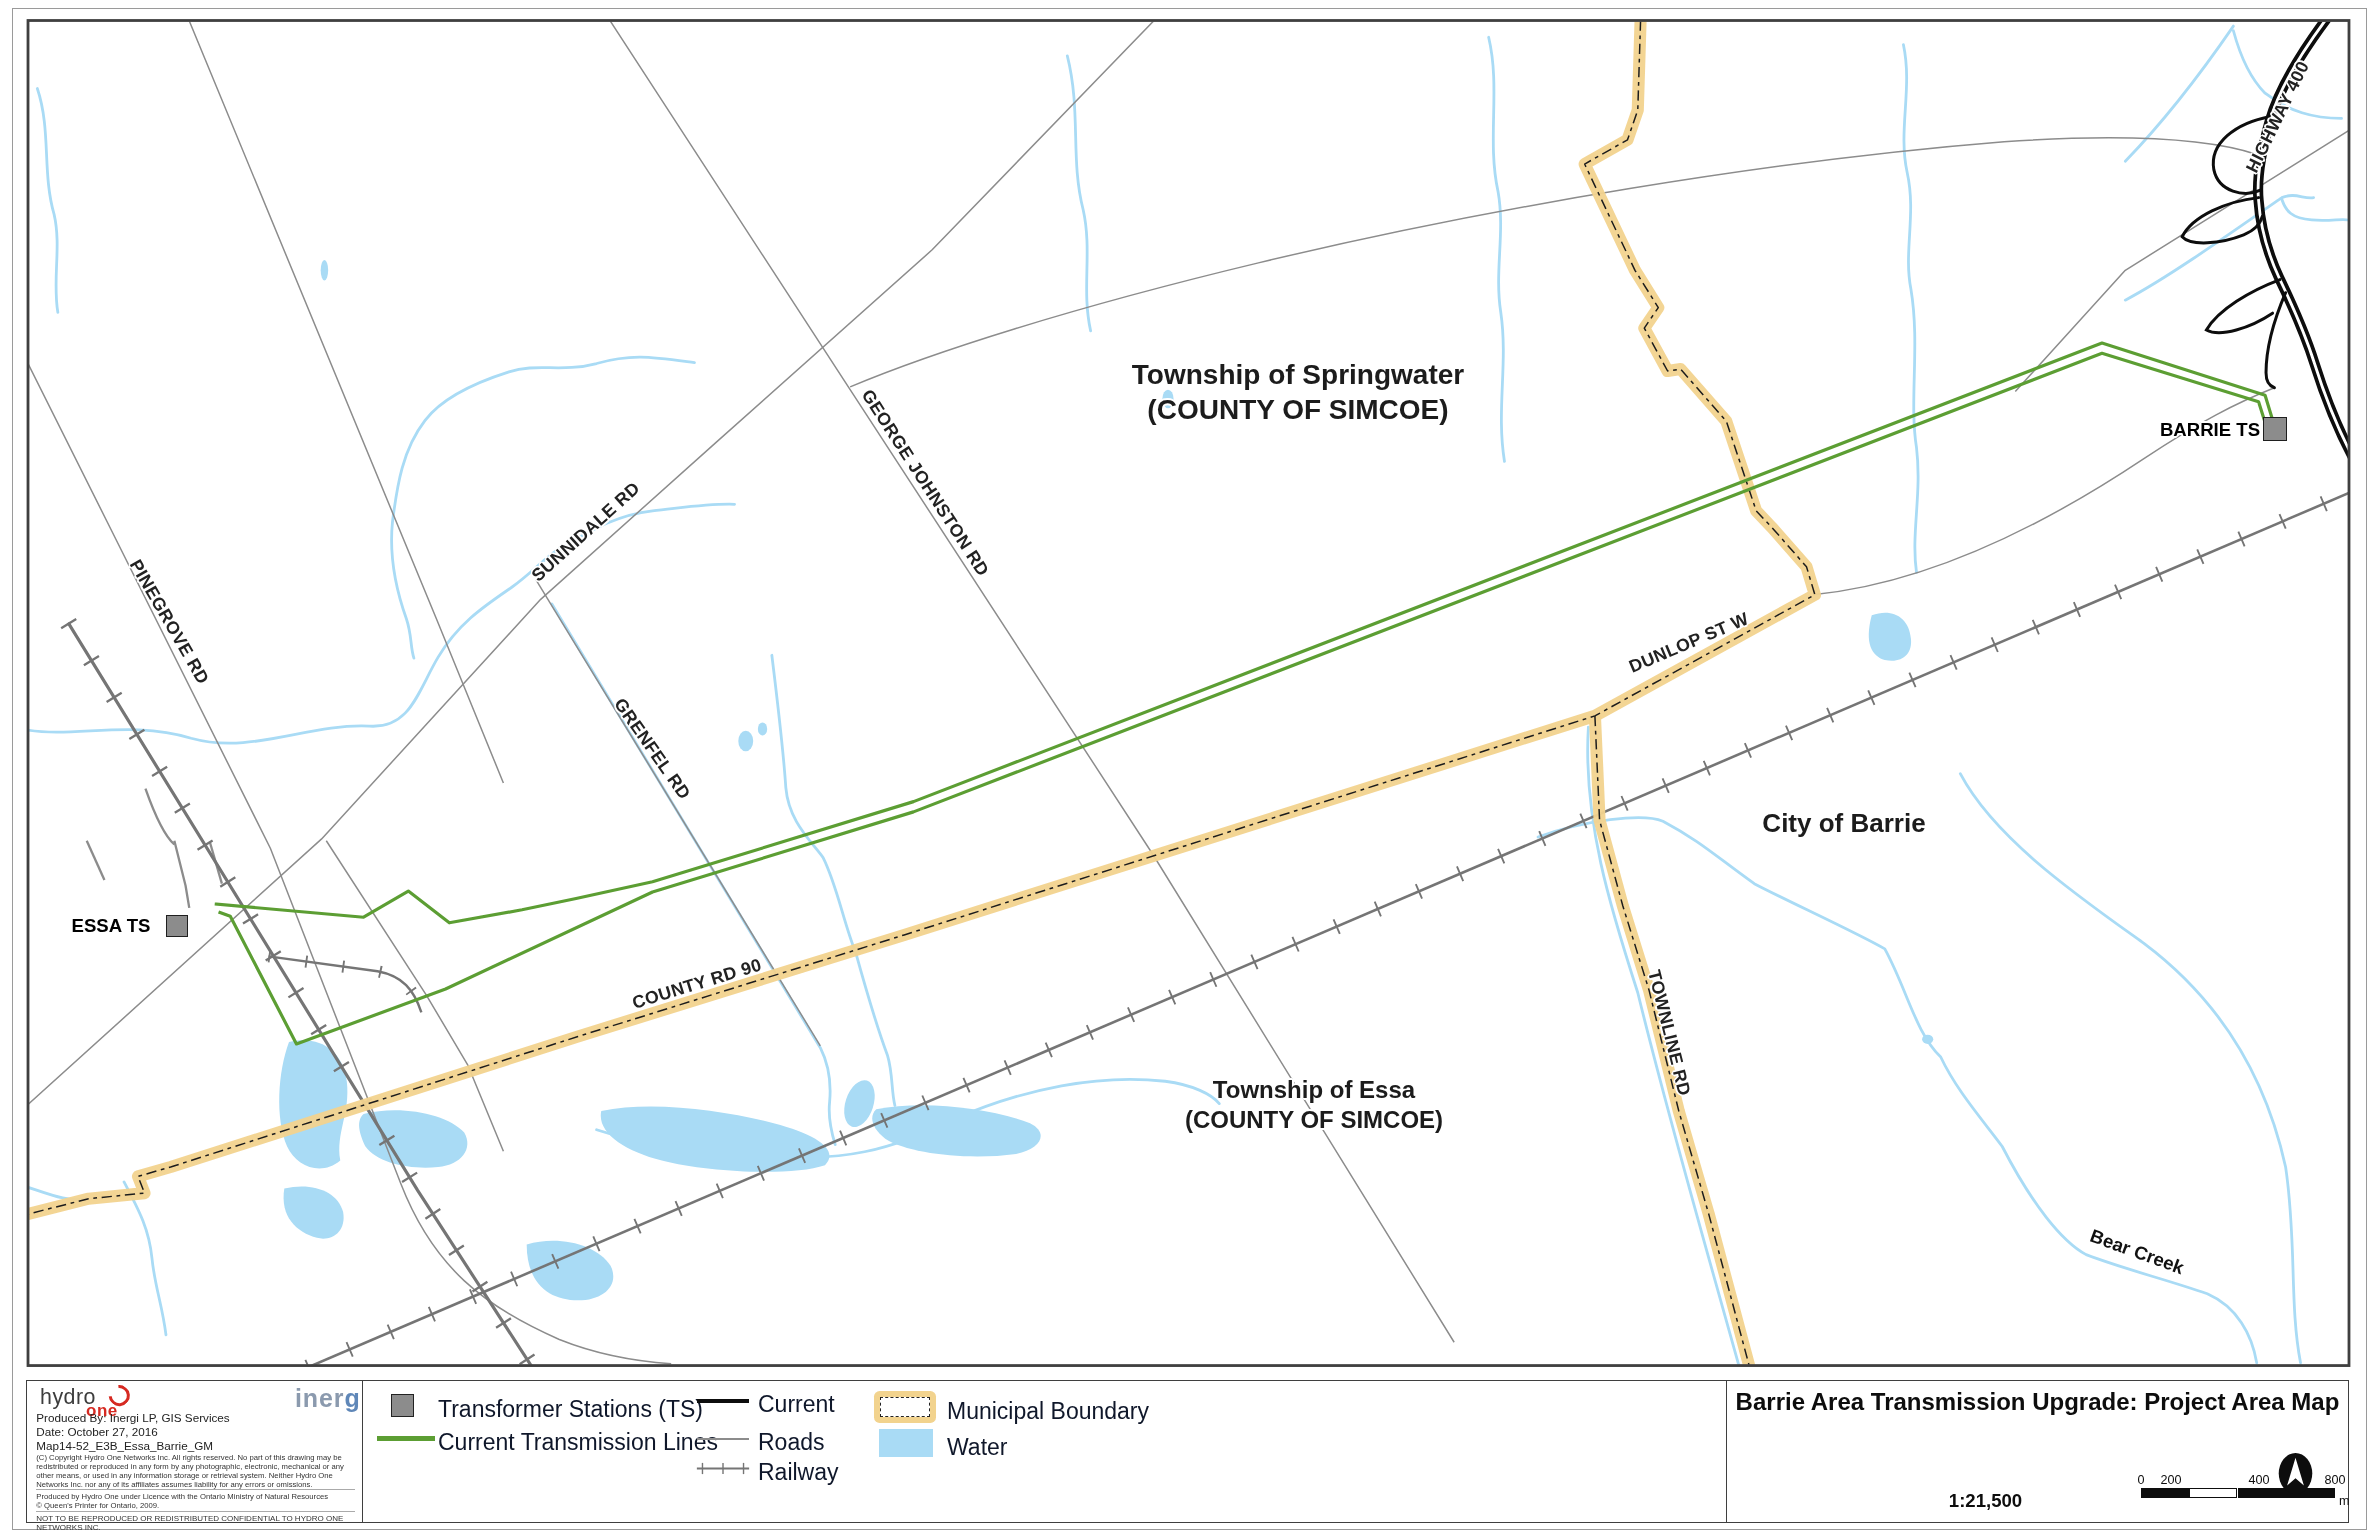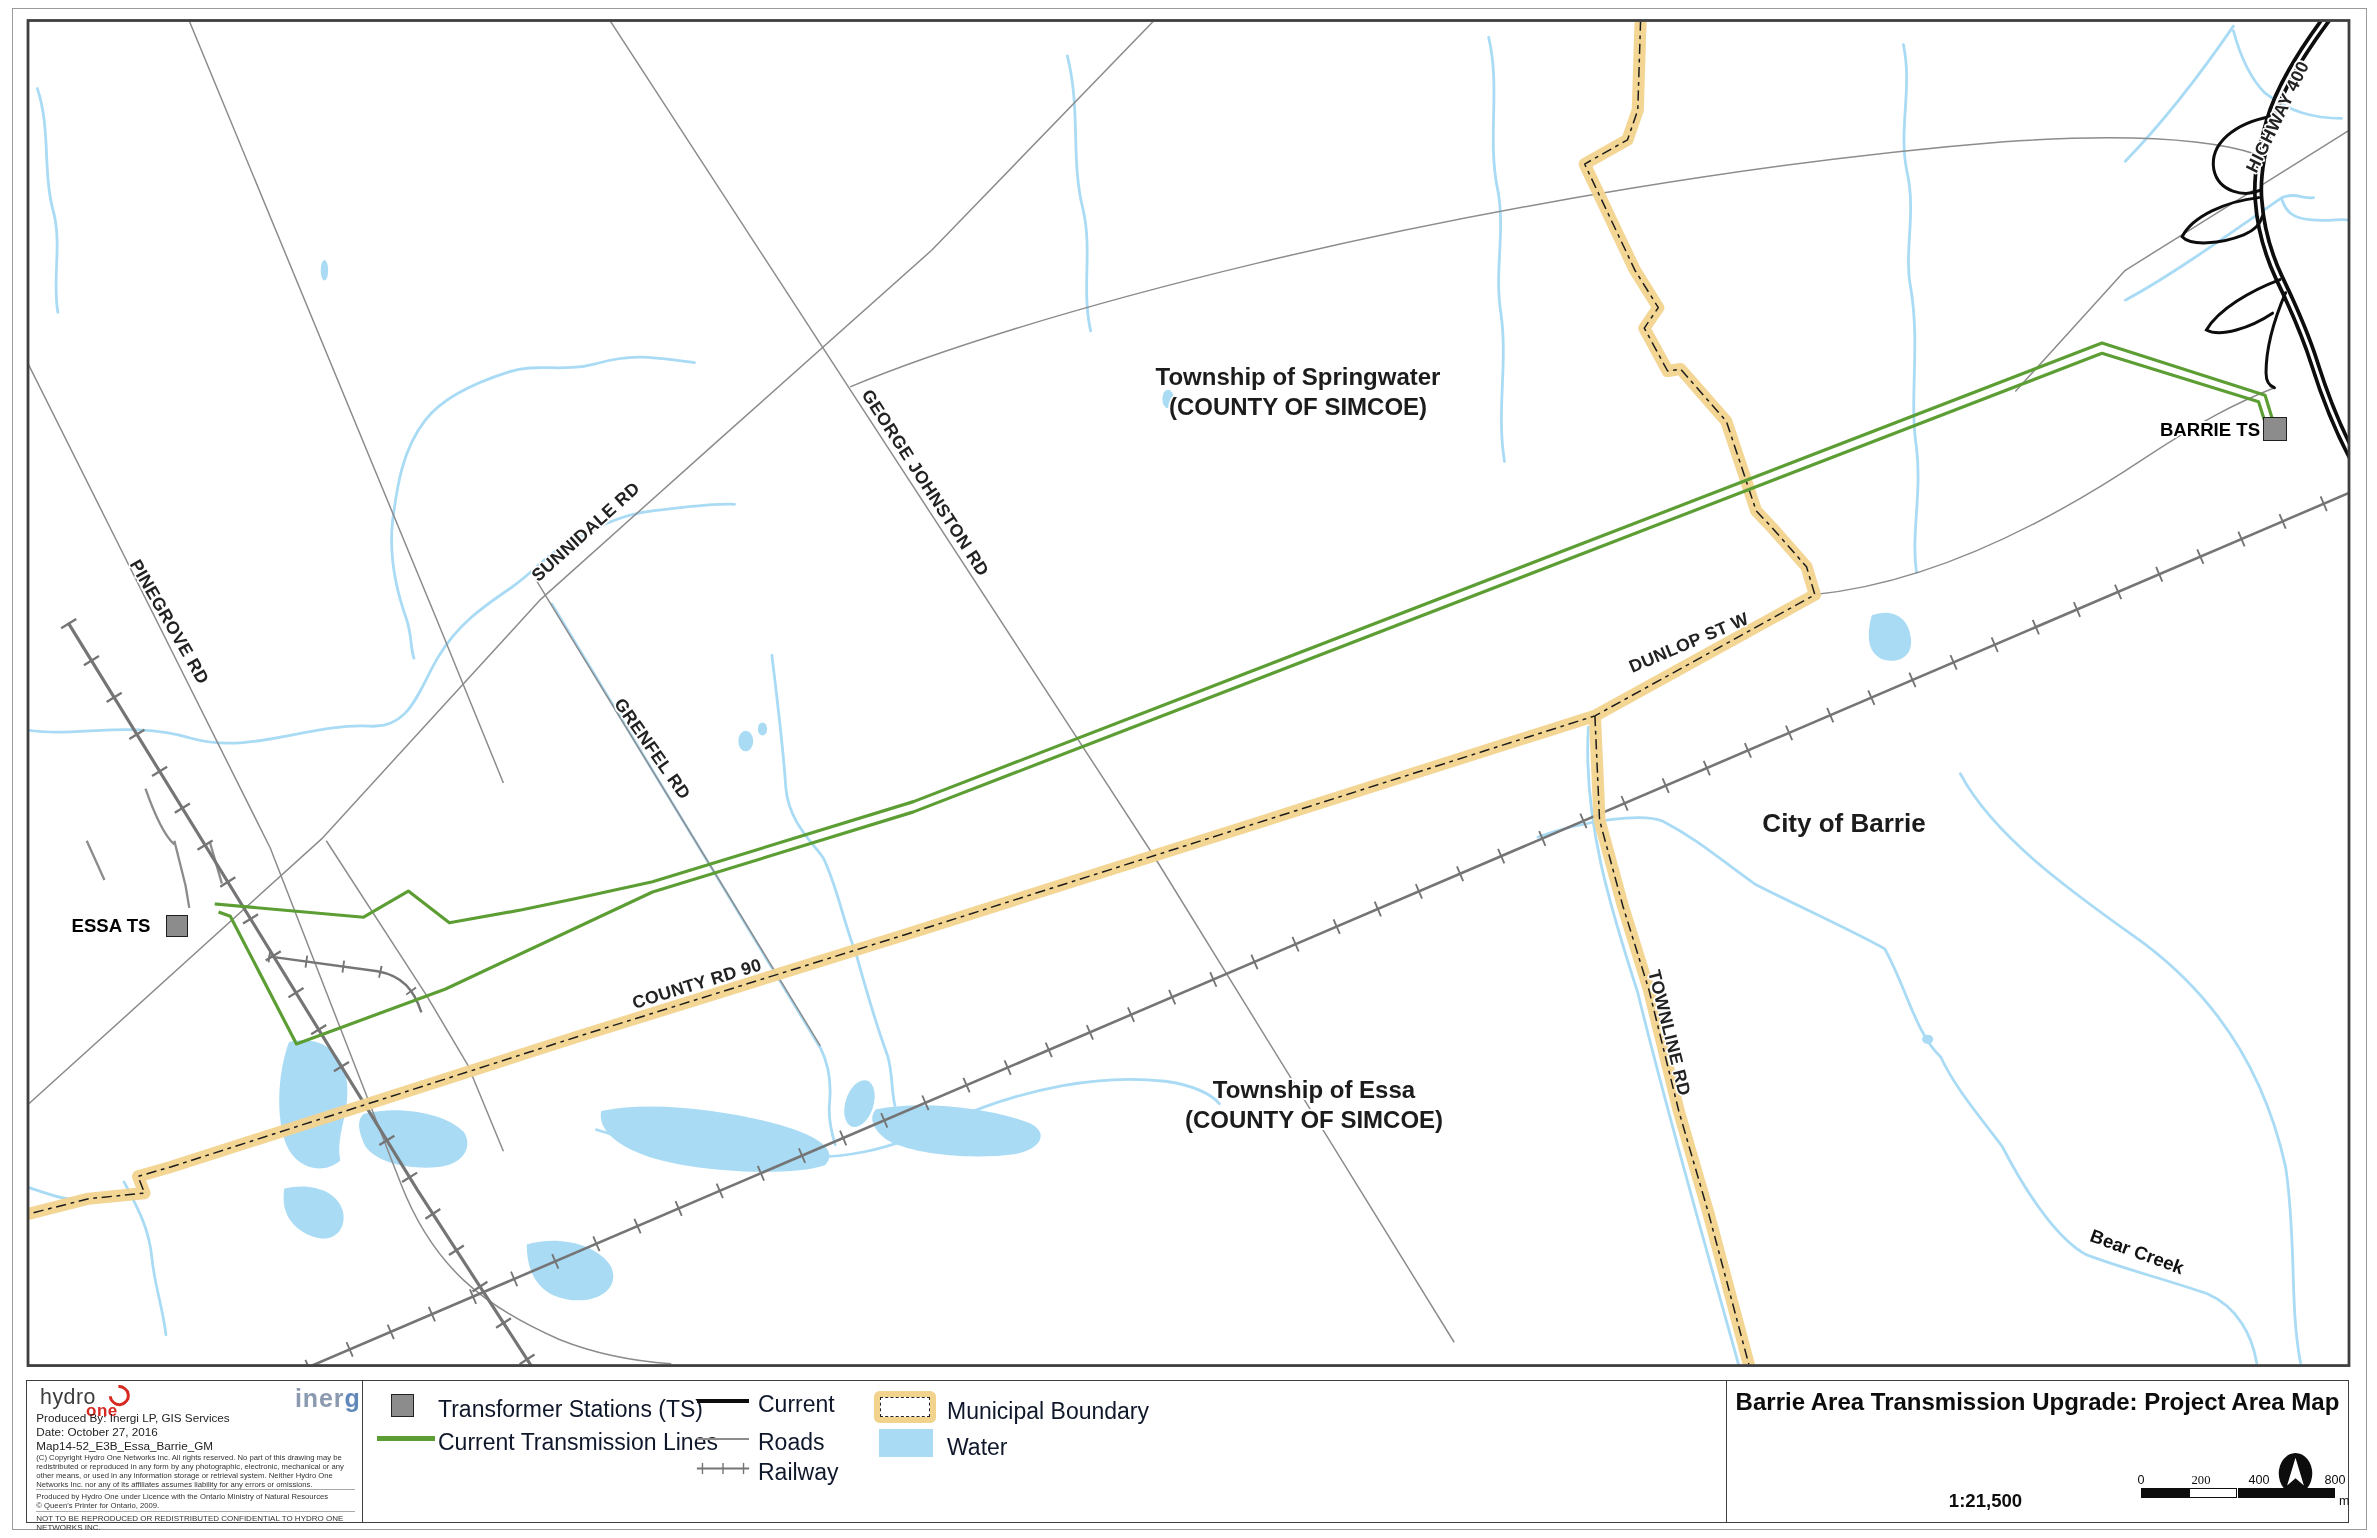"Township of Springwater" div.map-label { font-size: 24px -> 28px }
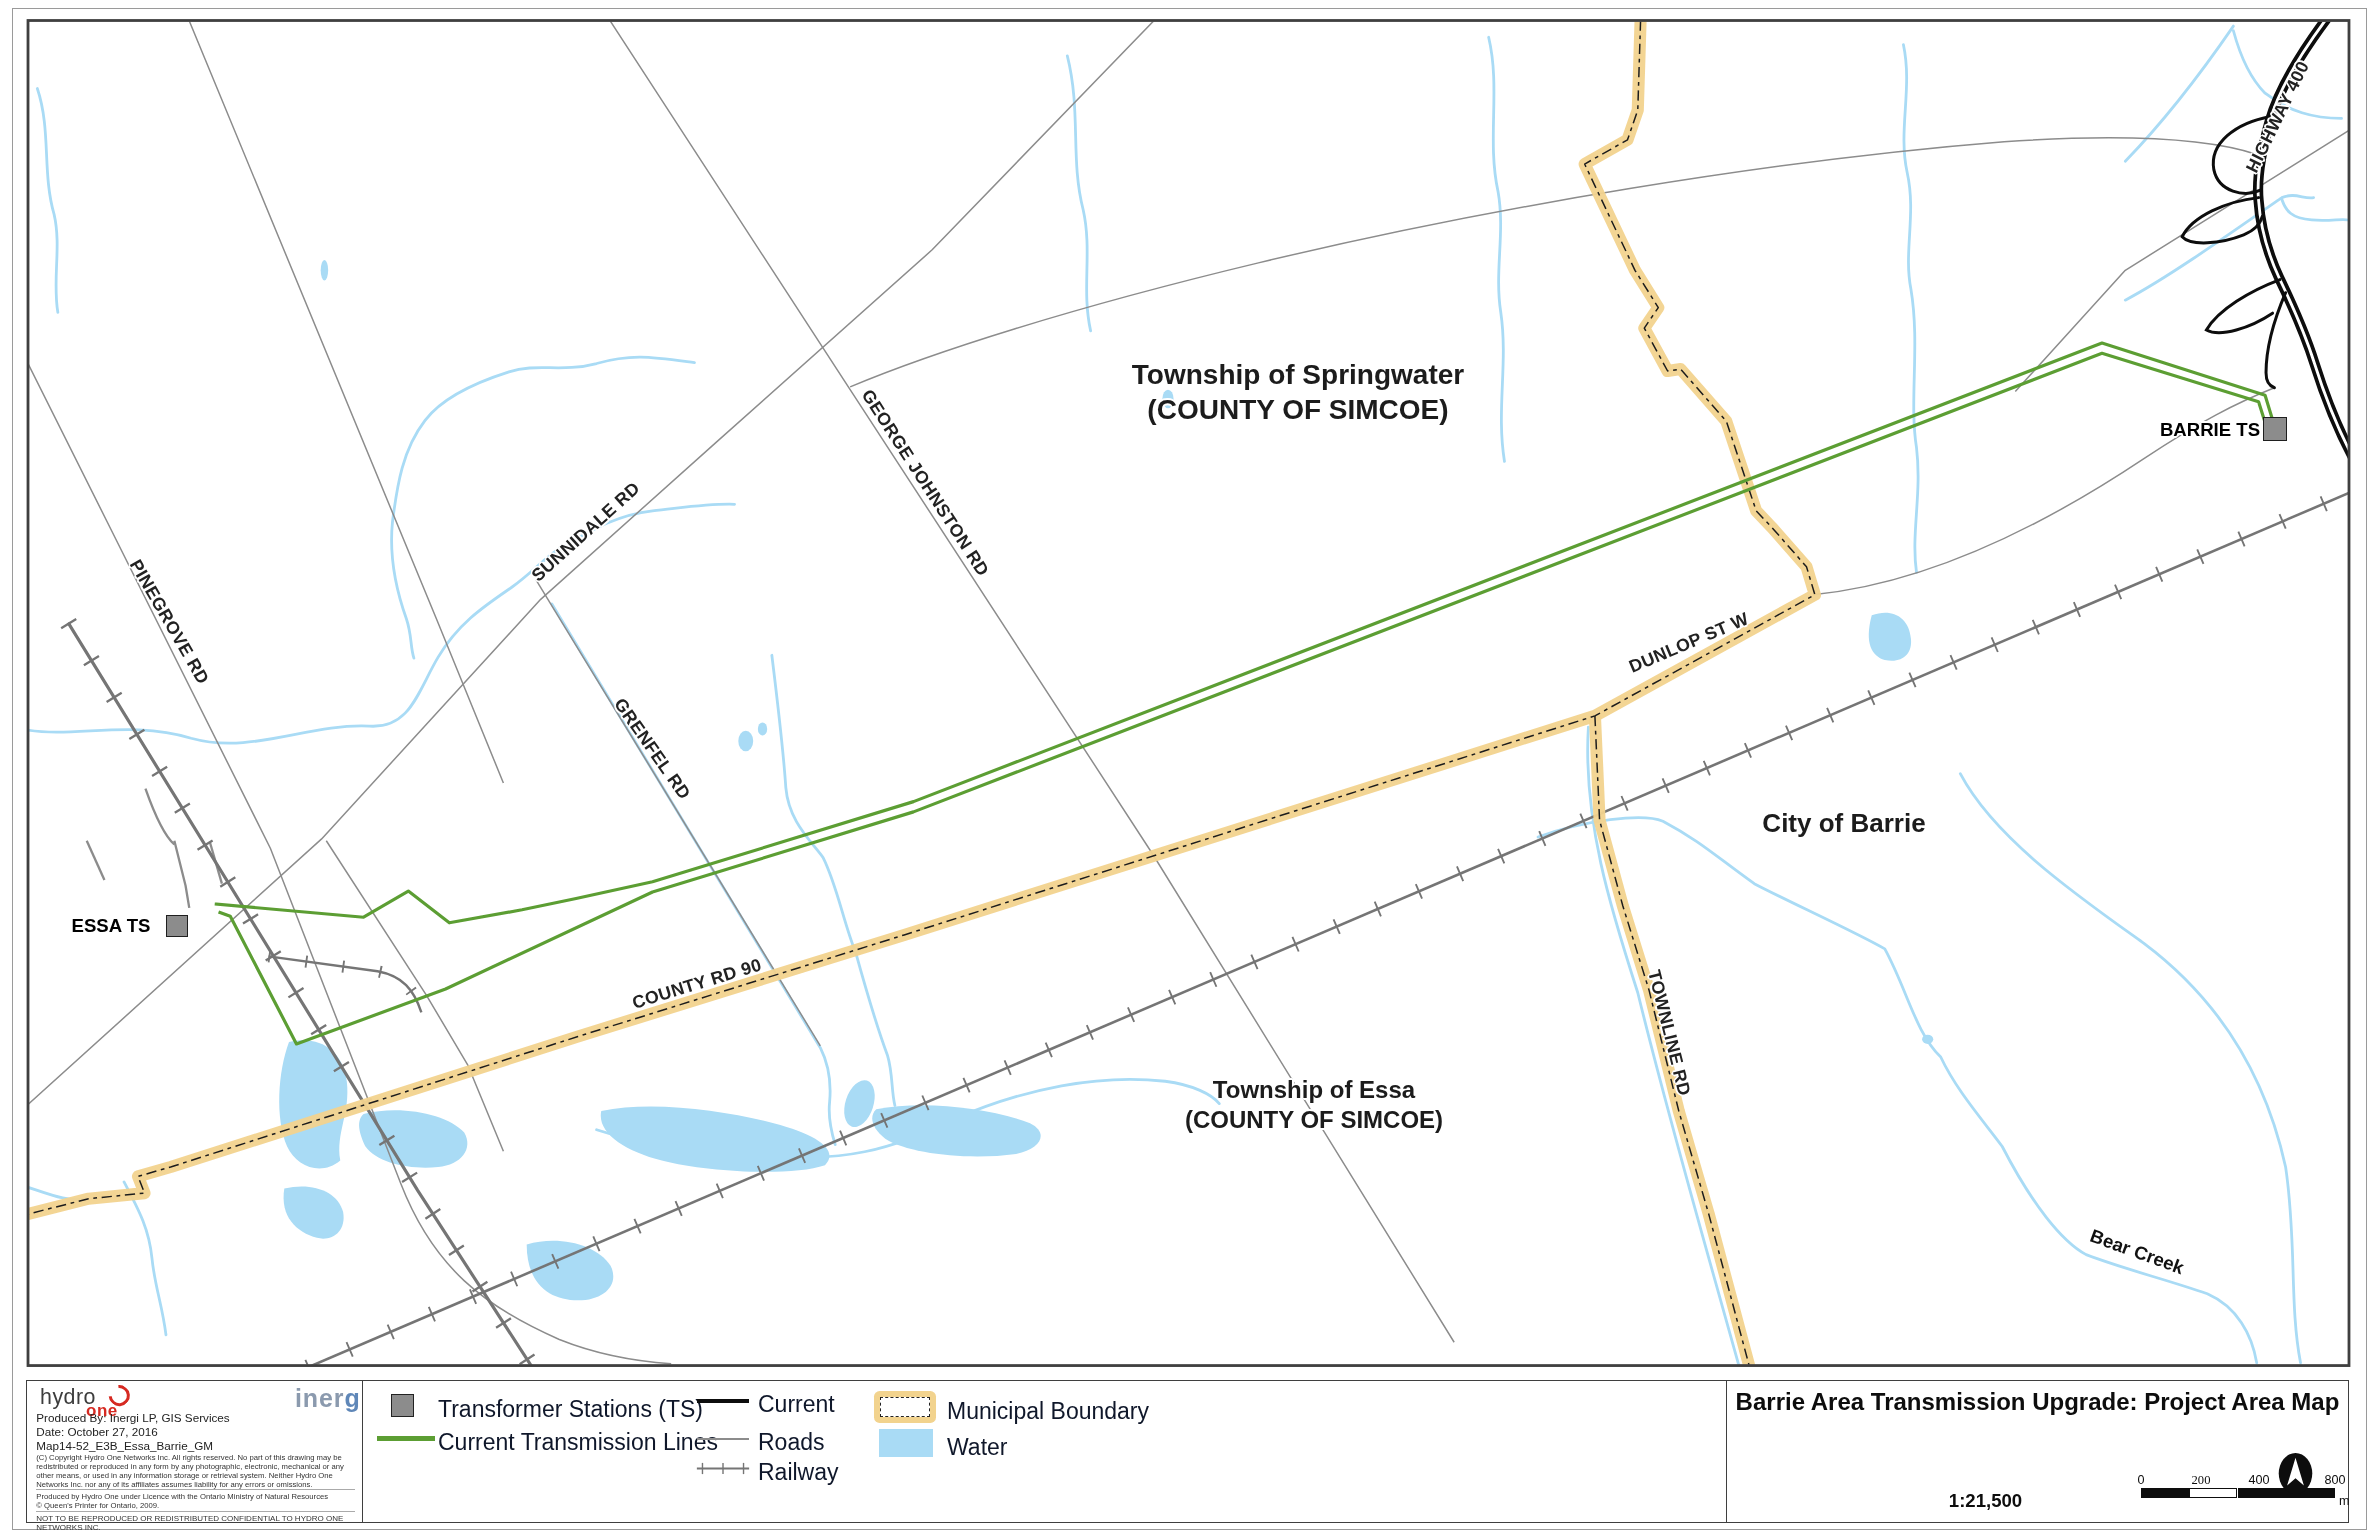"200" div.sb-lab { font-family: Liberation Serif, serif -> none; left: 474px -> 444px }
